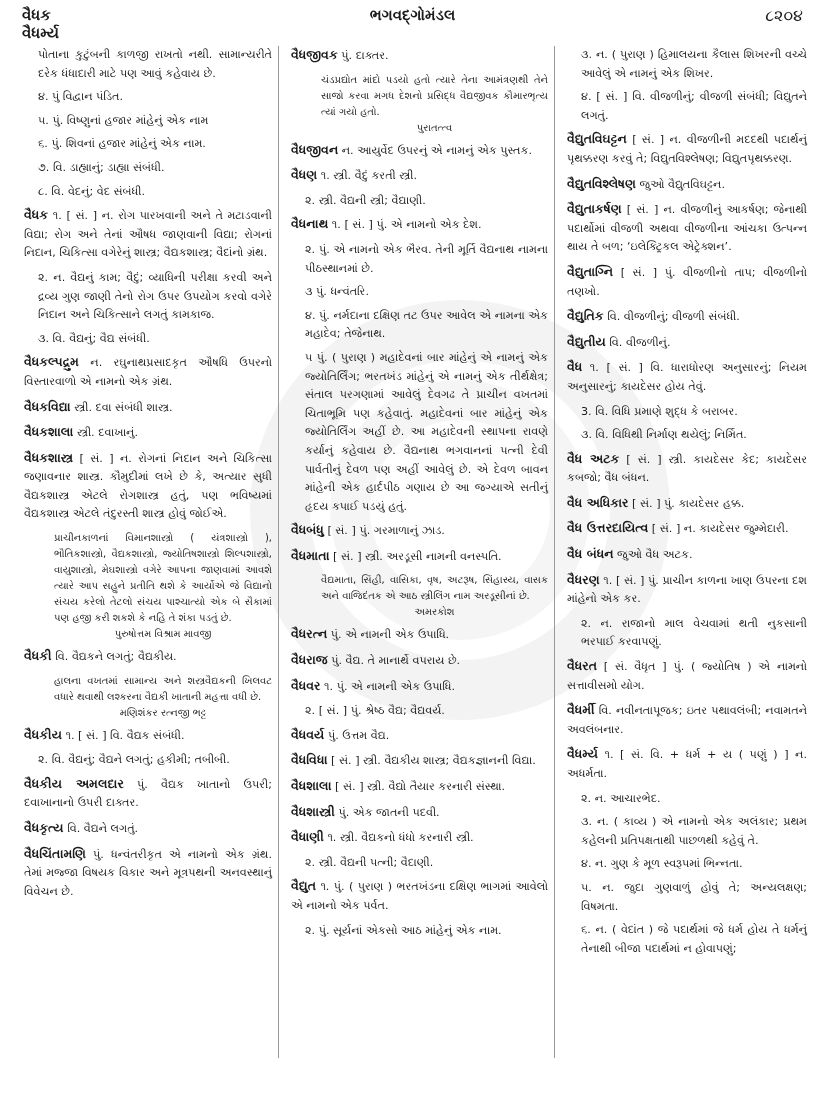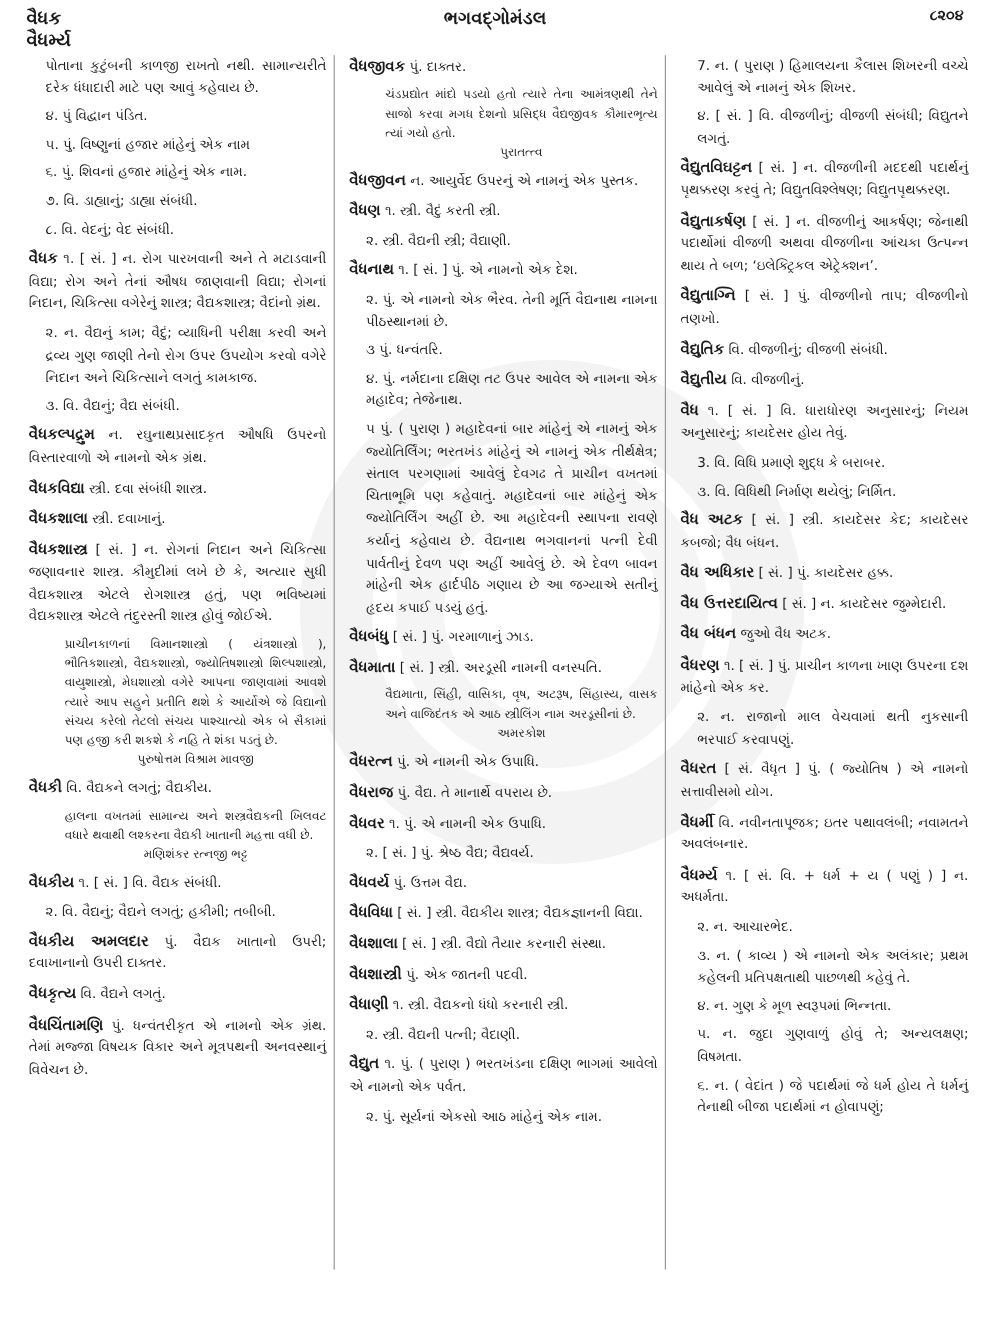"૮૨૦૪" .pagenum { font-size: 12px -> 16px; font-weight: bold -> normal }
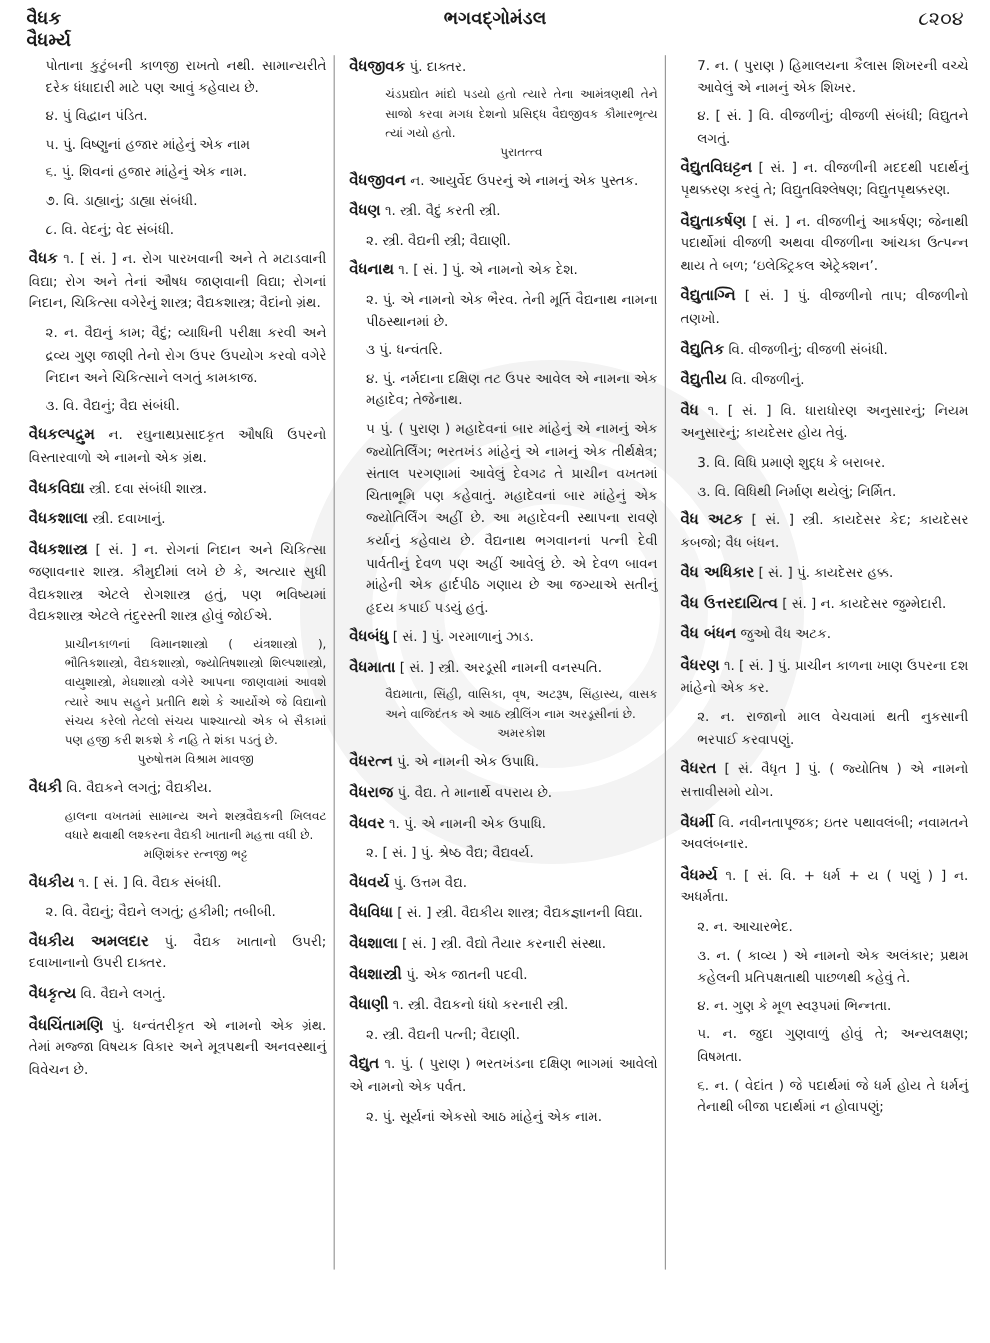"7. ન. ( પુરાણ )" div.sense { text: 7 -> ૩ }
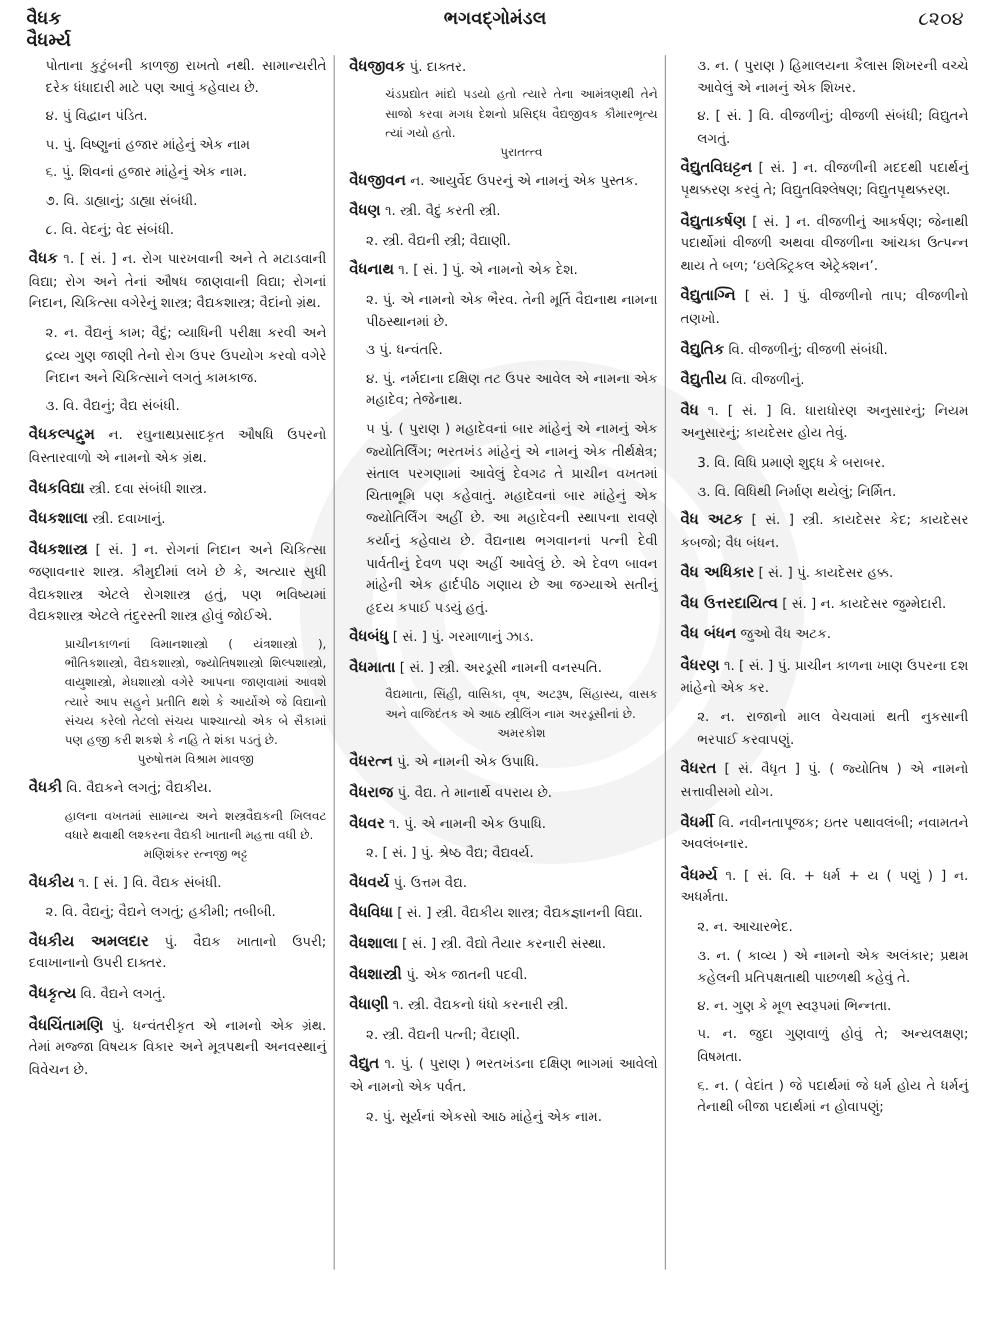"વૈદ્યુતવિશ્લેષણ જુઓ વૈદ્યુતવિઘટ્ટન." div.entry { html: none -> <div><span>વૈદ્યુતવિશ્લેષણ</span> <span>જુઓ વૈદ્યુતવિઘટ્ટન.</span></div> }
